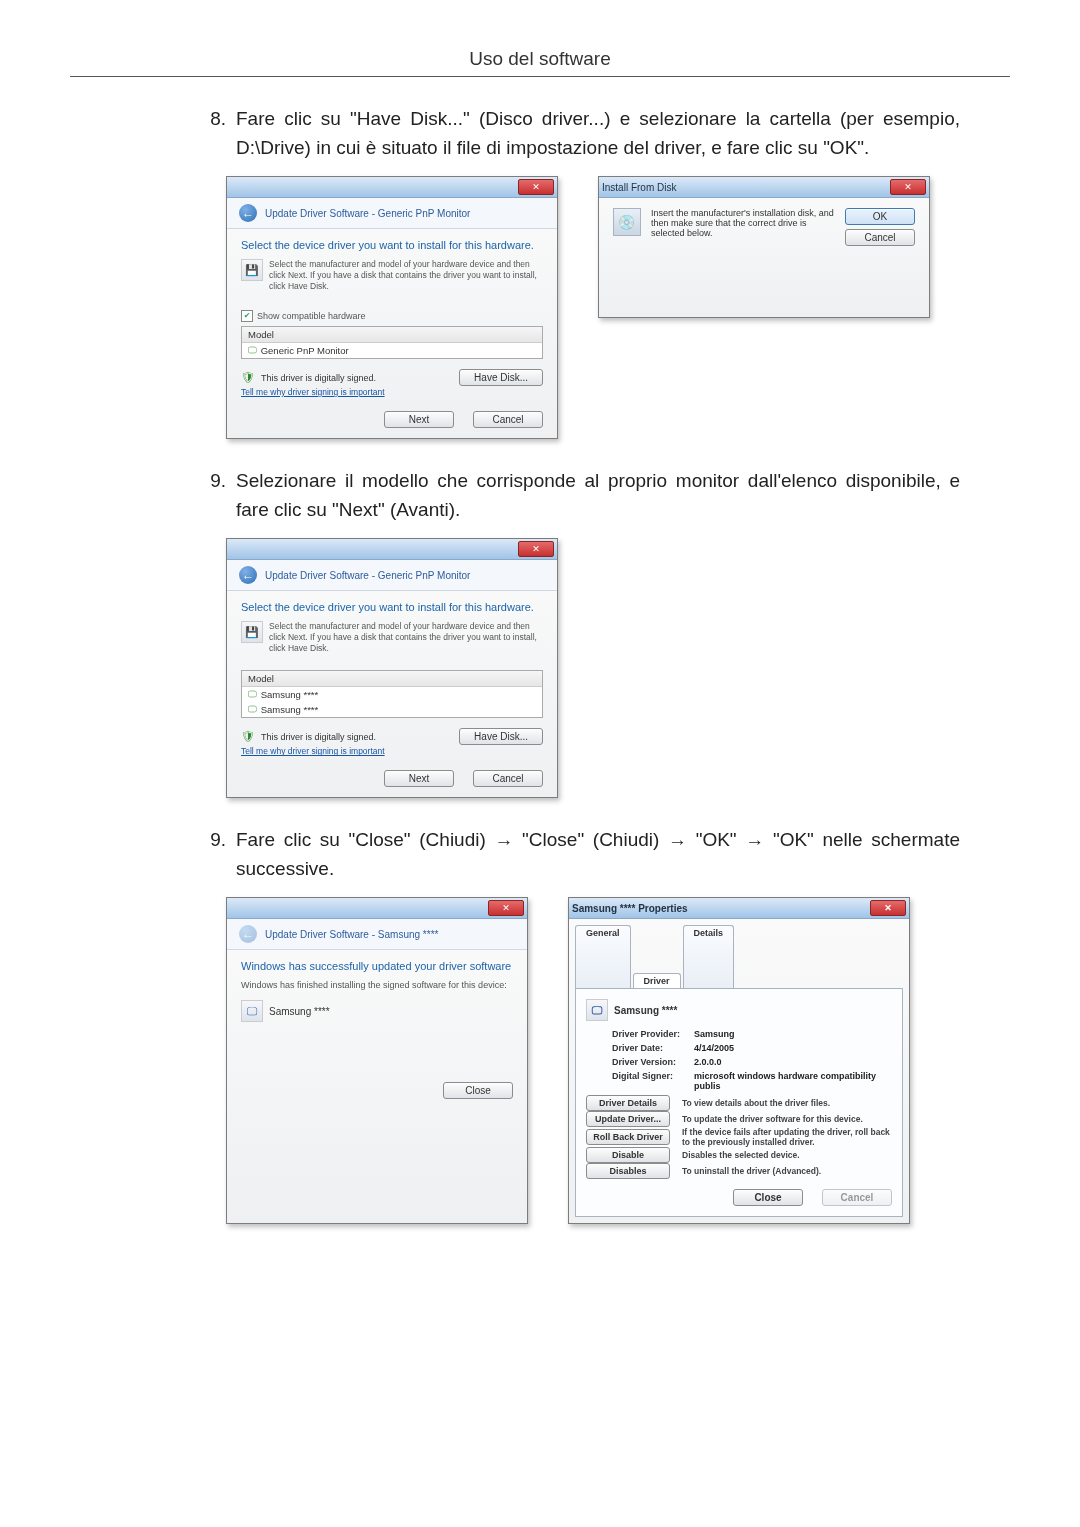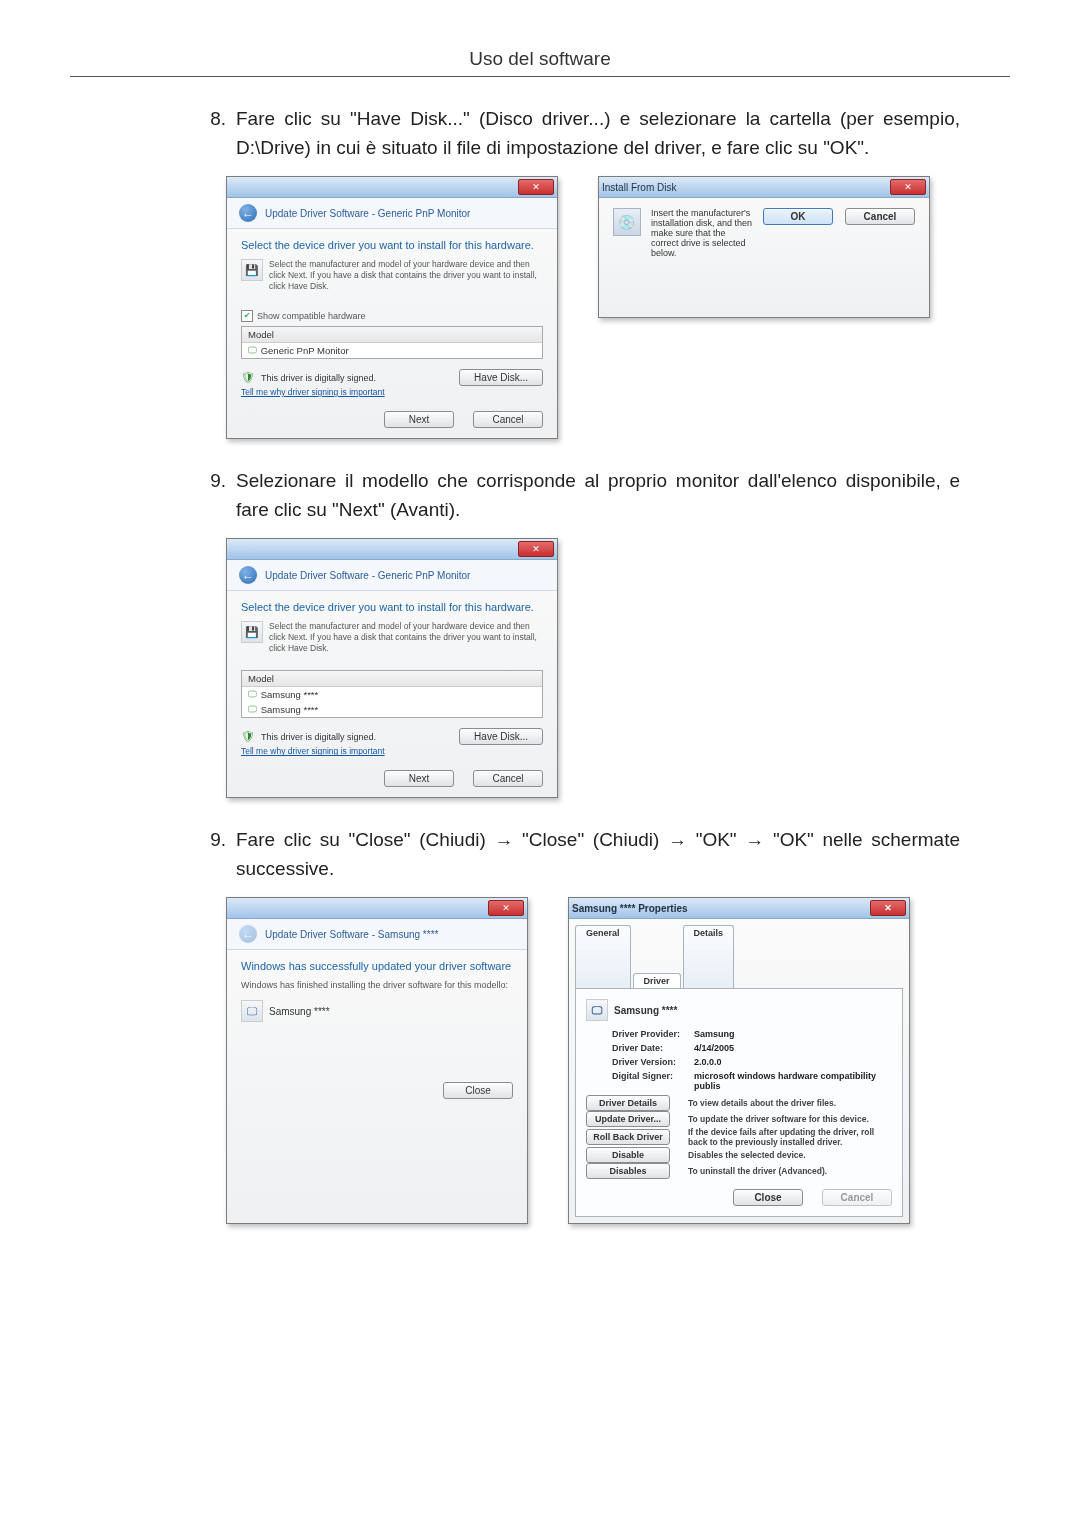"OK" div { flex-direction: row -> column; font-weight: bold -> none; gap: 12px -> 4px }
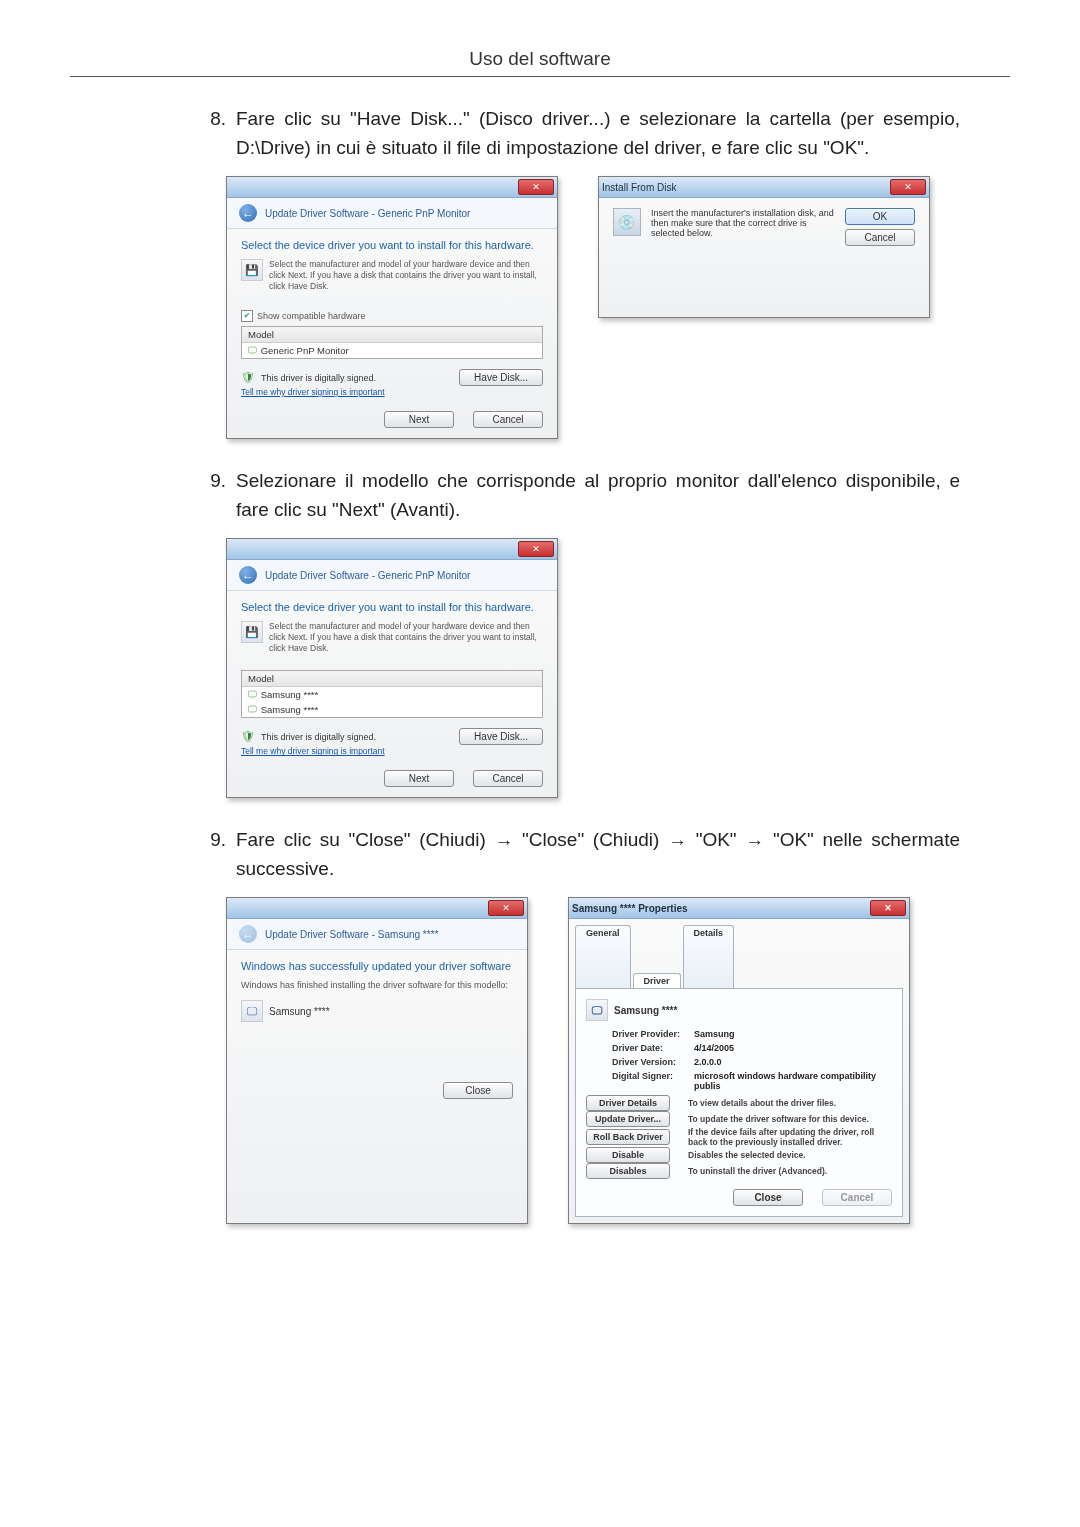"Windows has finished installing the" div { text: driver software for this modello -> signed software for this device }
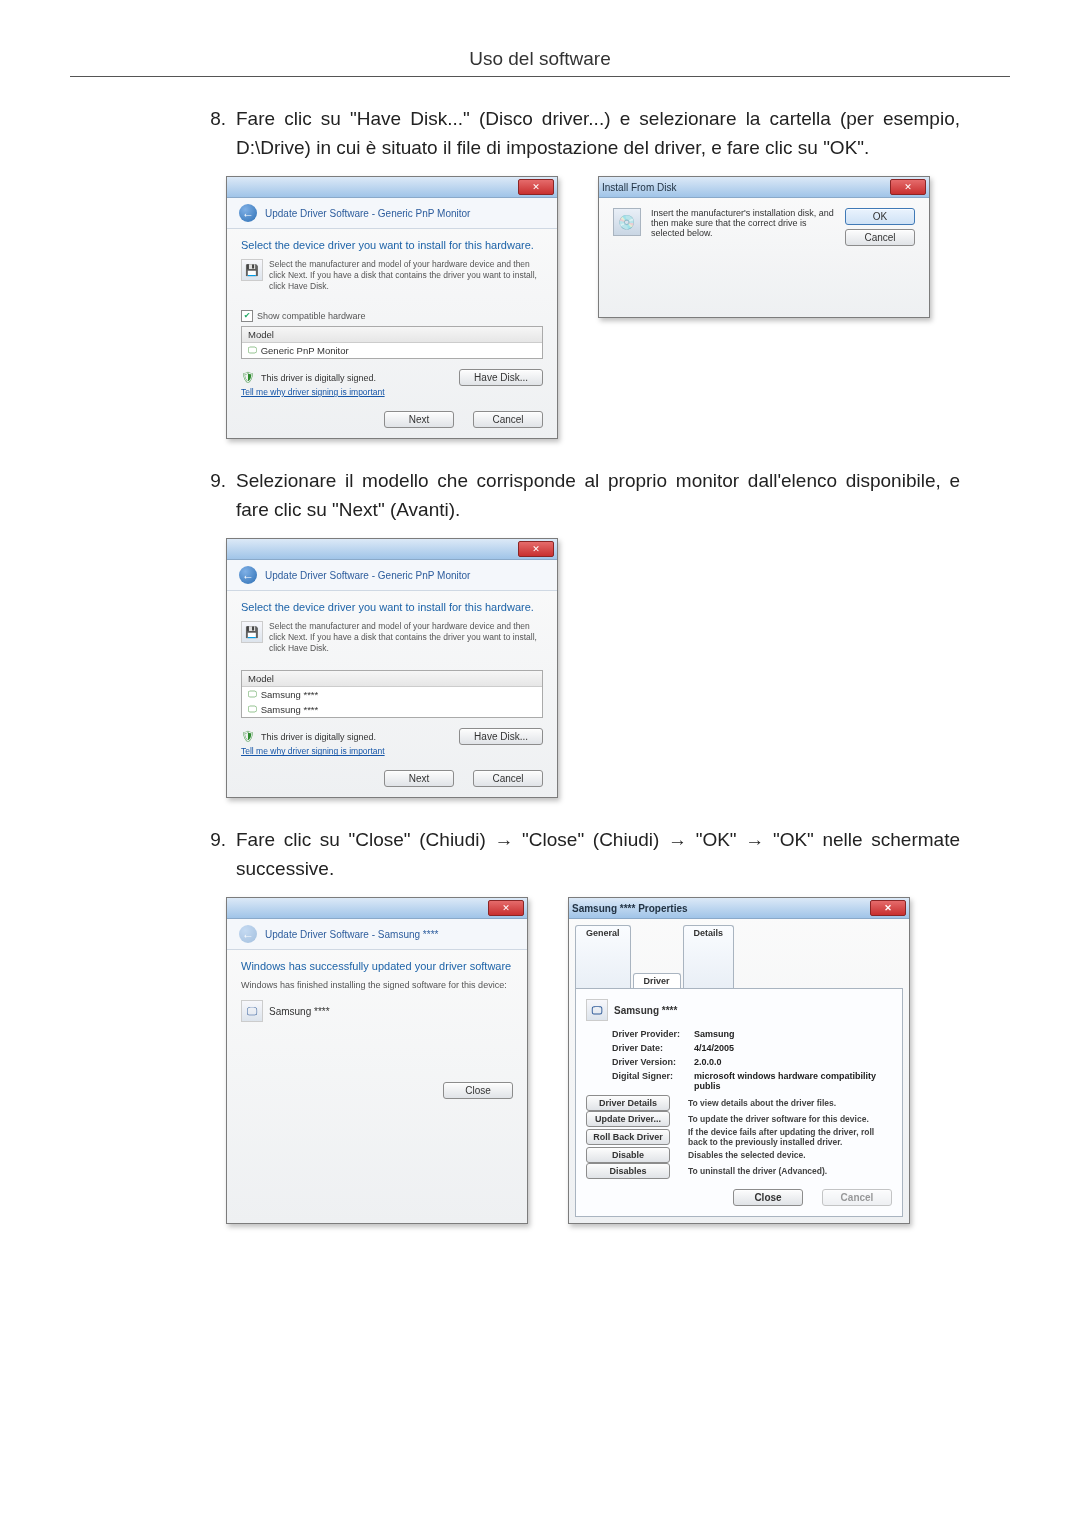"Driver Details" .propbtnrow { gap: 18px -> 12px }
